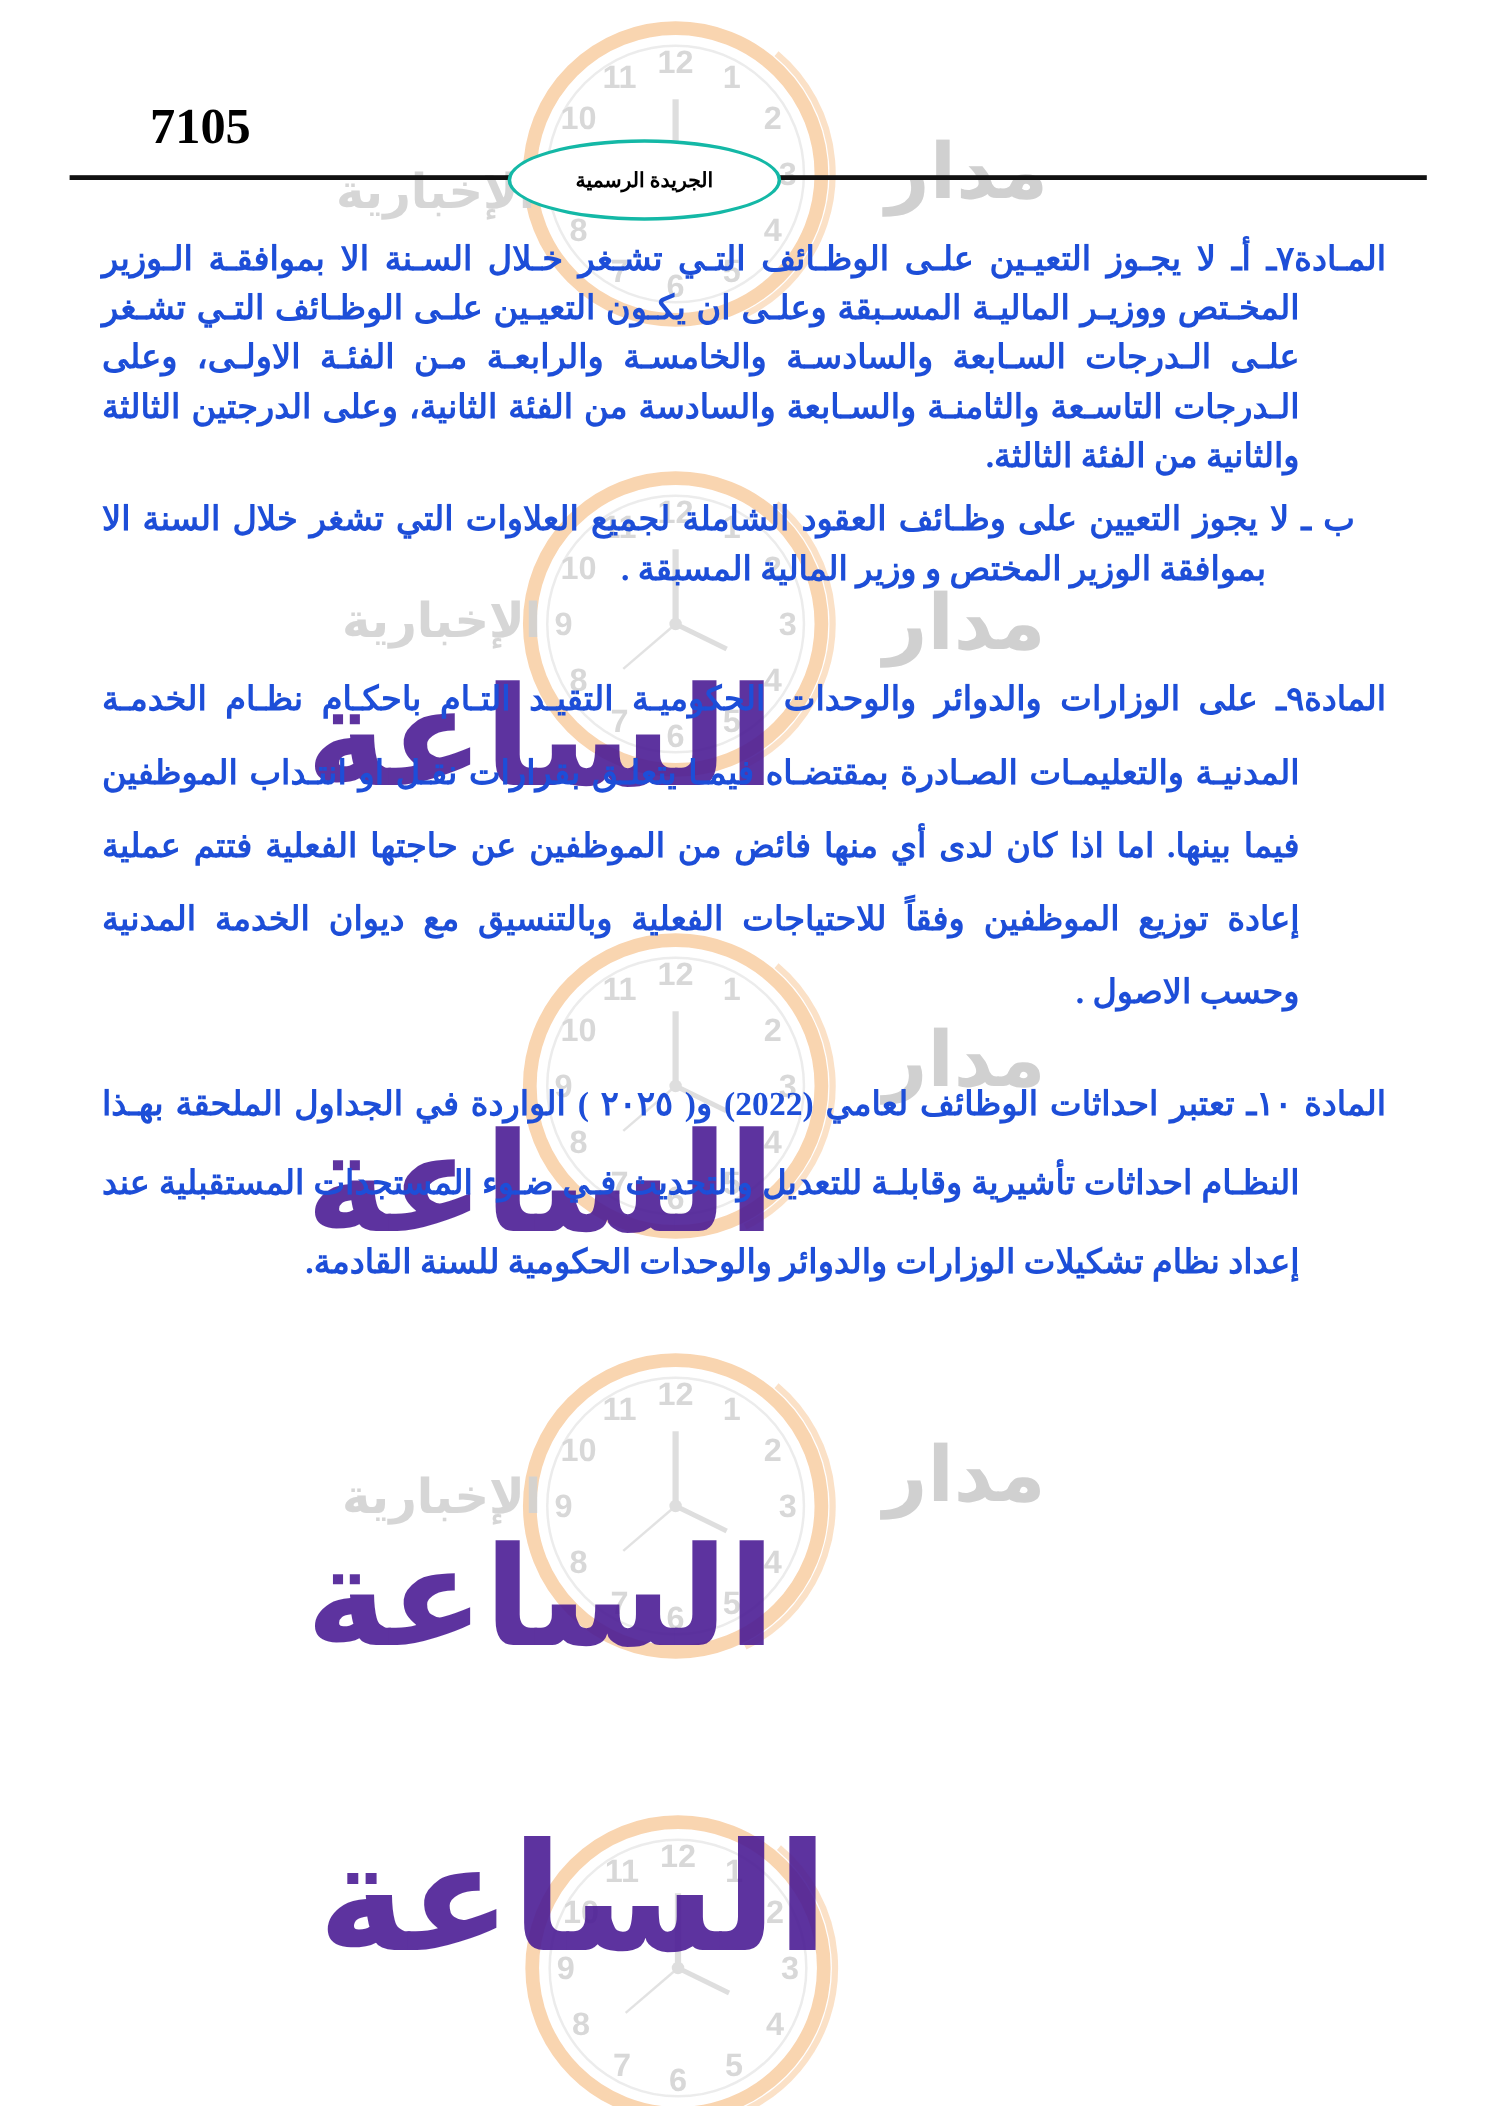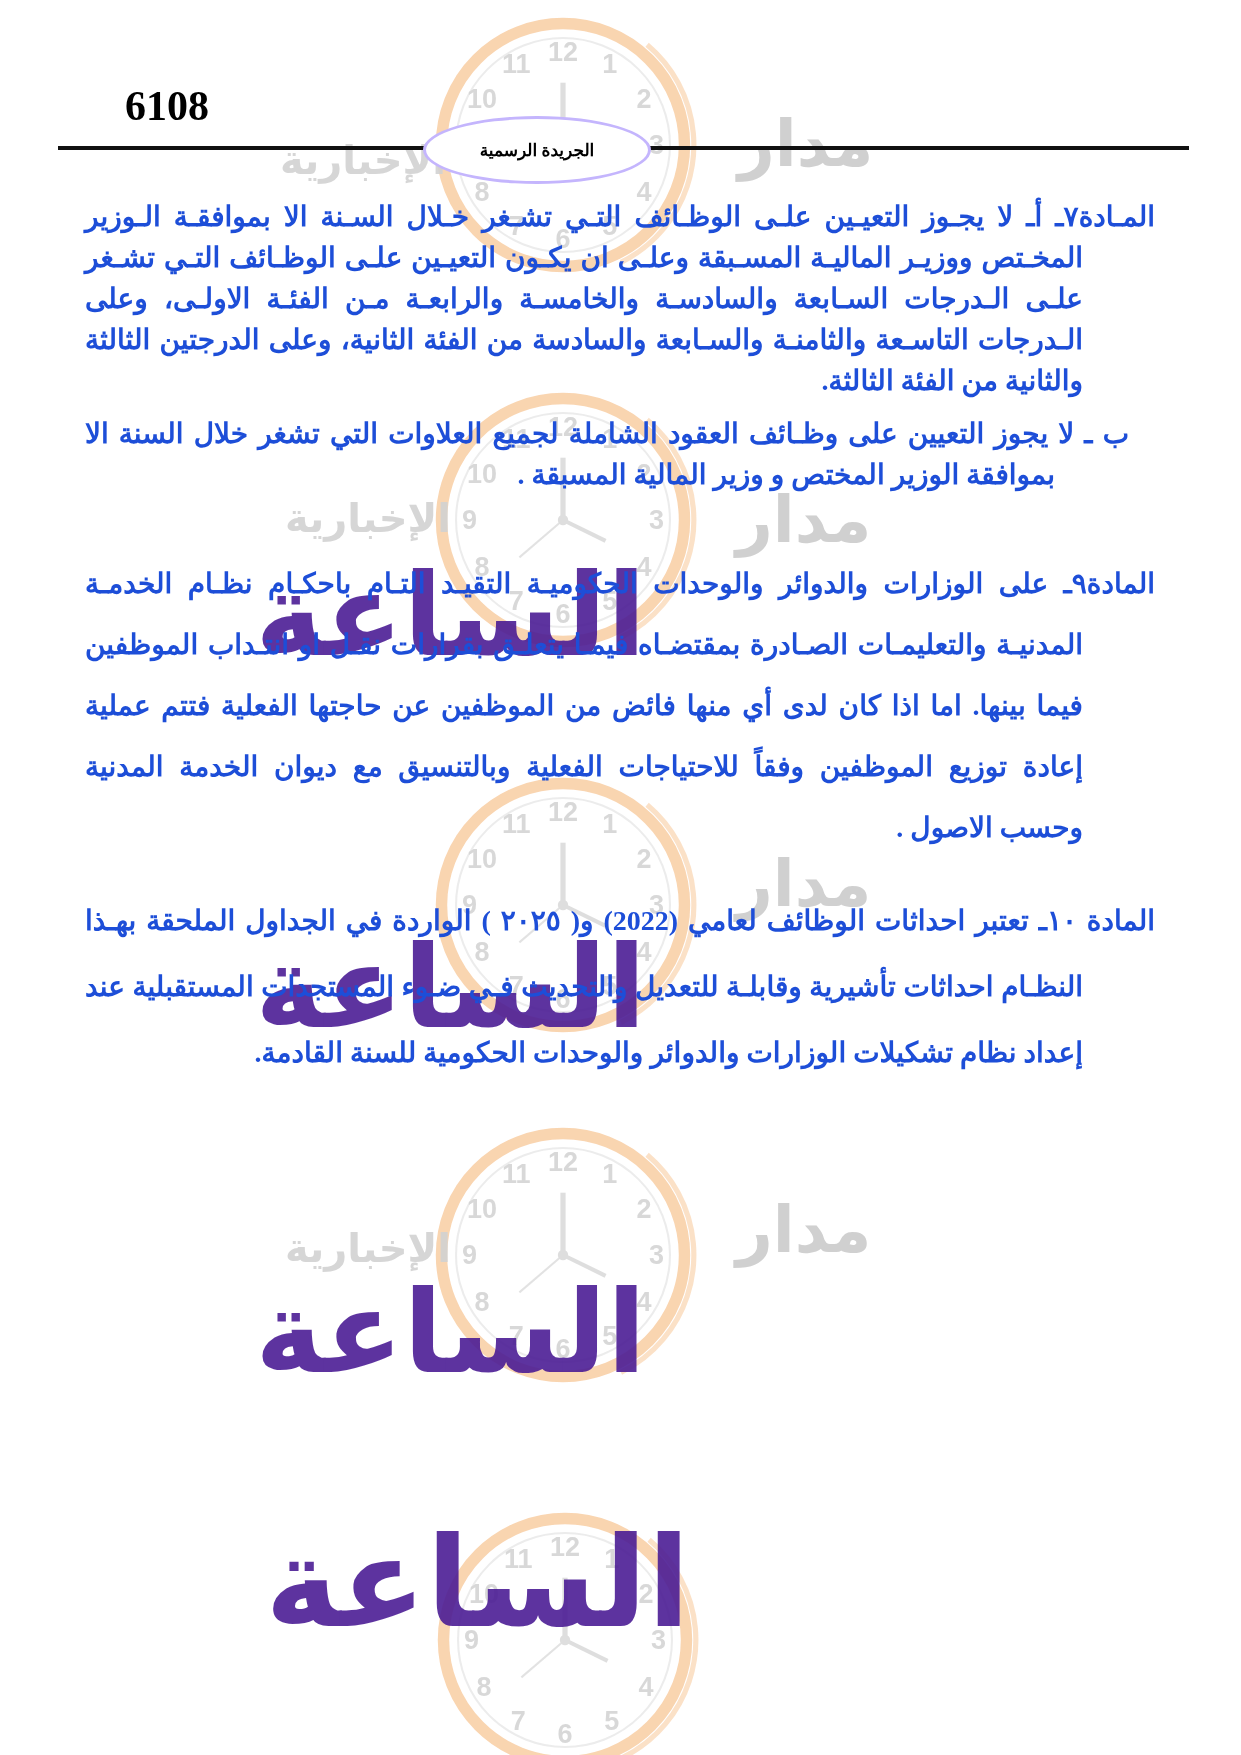"6108" div.page-number { text: 6108 -> 7105 }
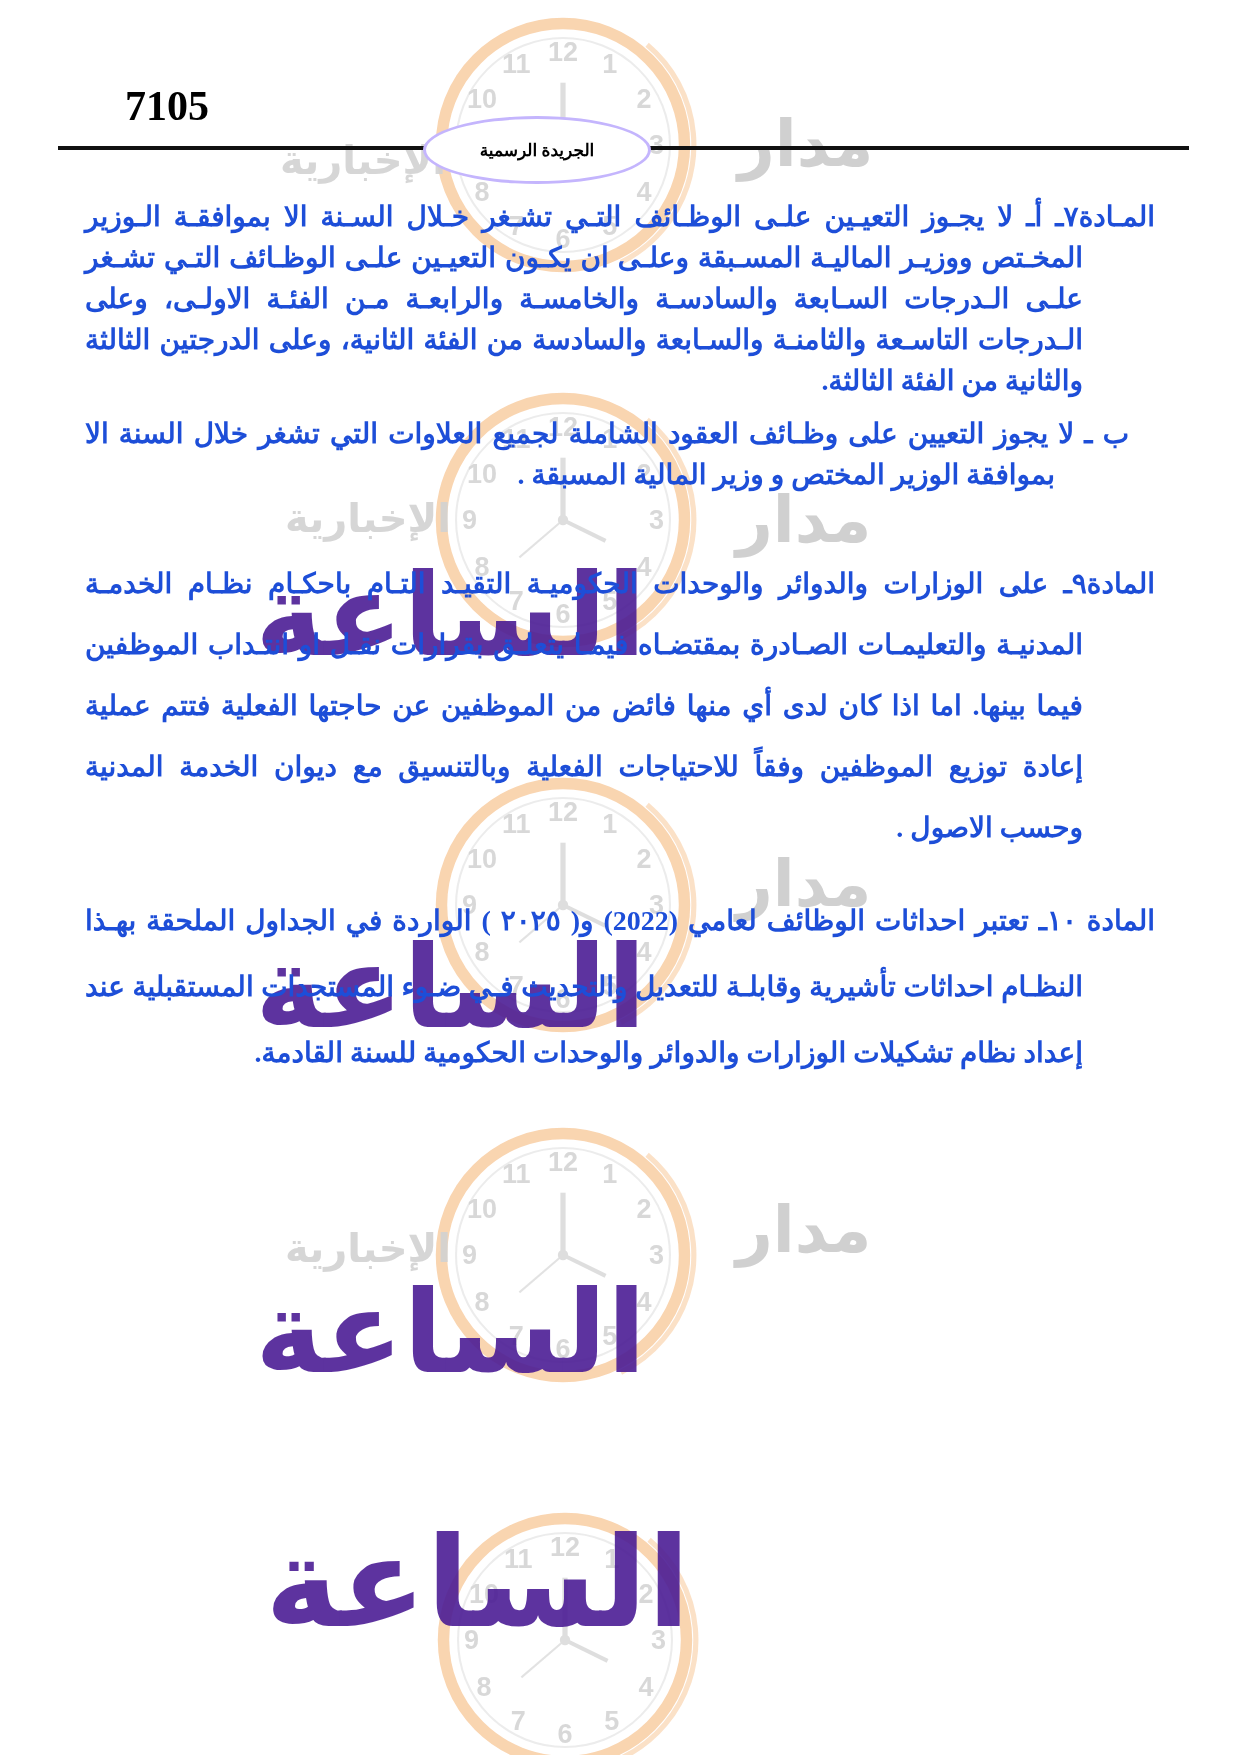"الجريدة الرسمية" .gazette-badge { border: 3px solid #c4b5fd -> 3px solid #14b8a6 }
